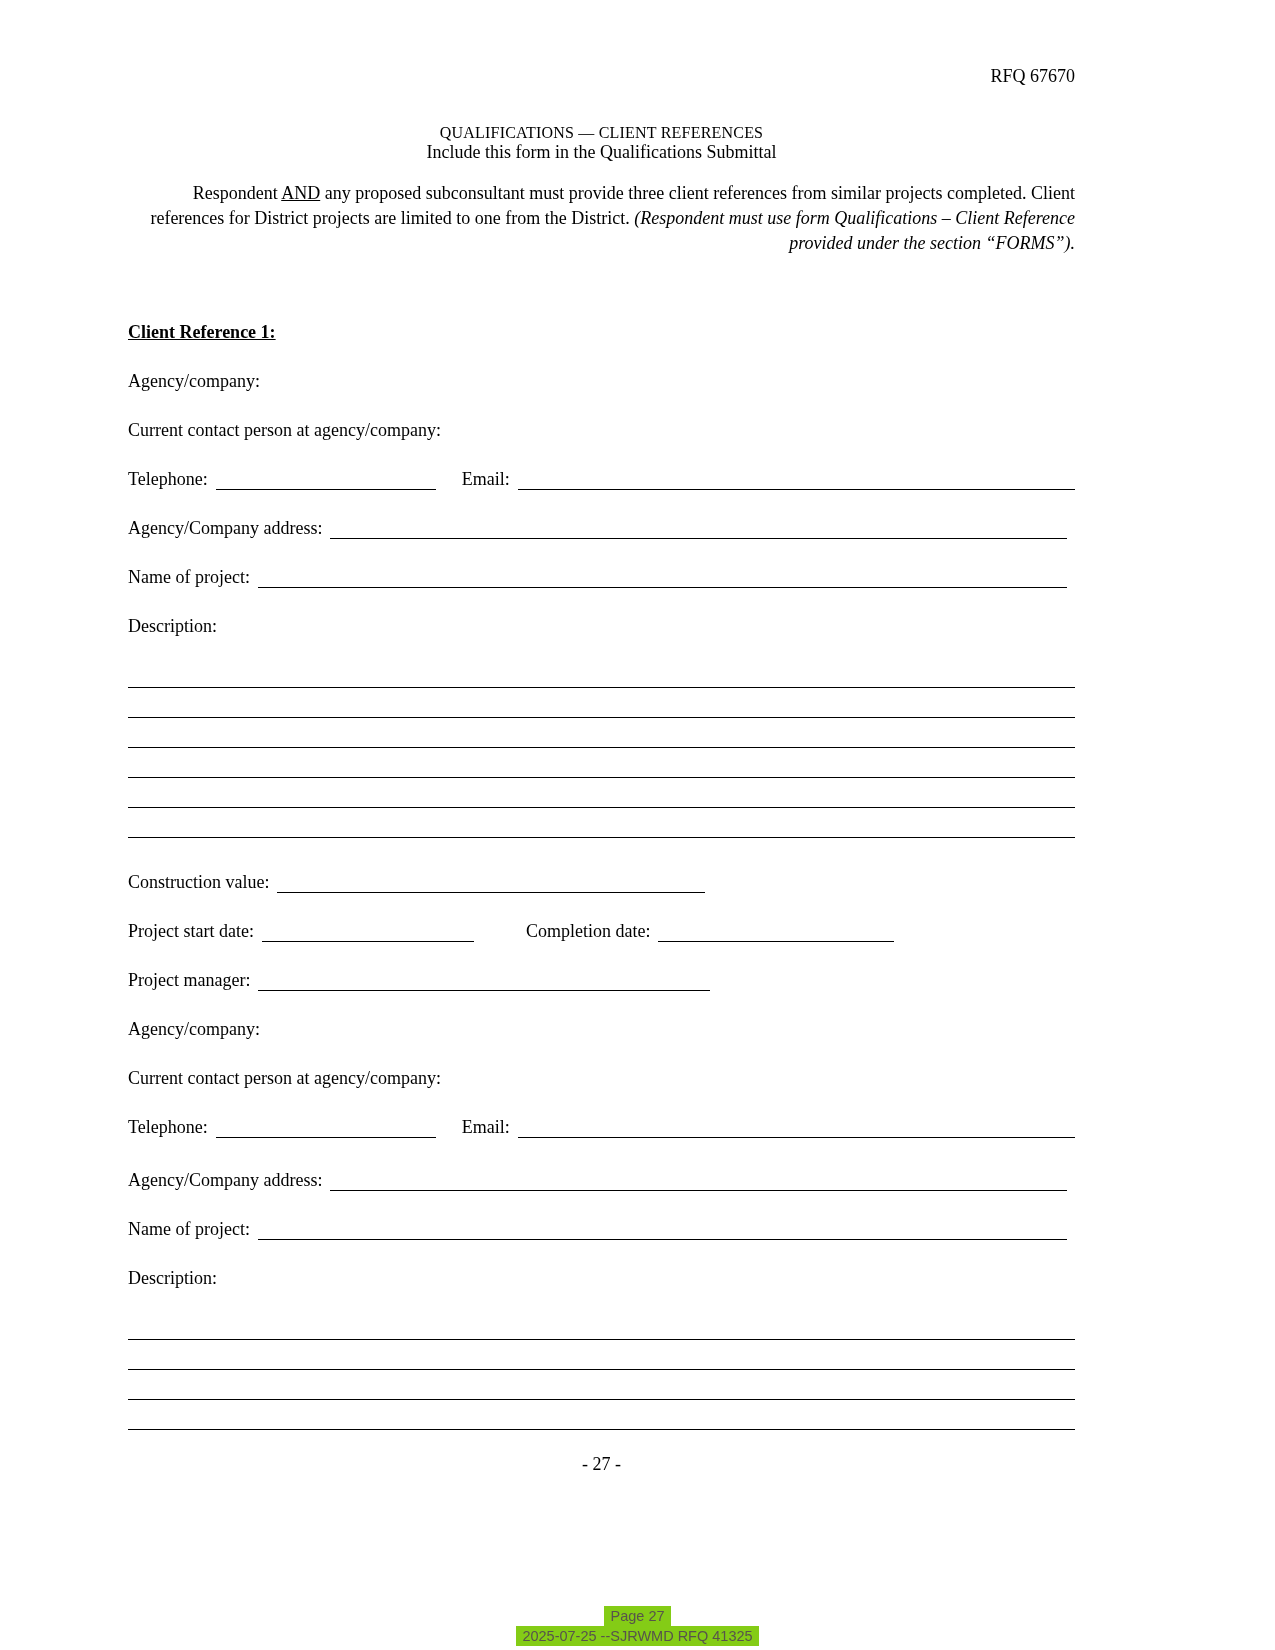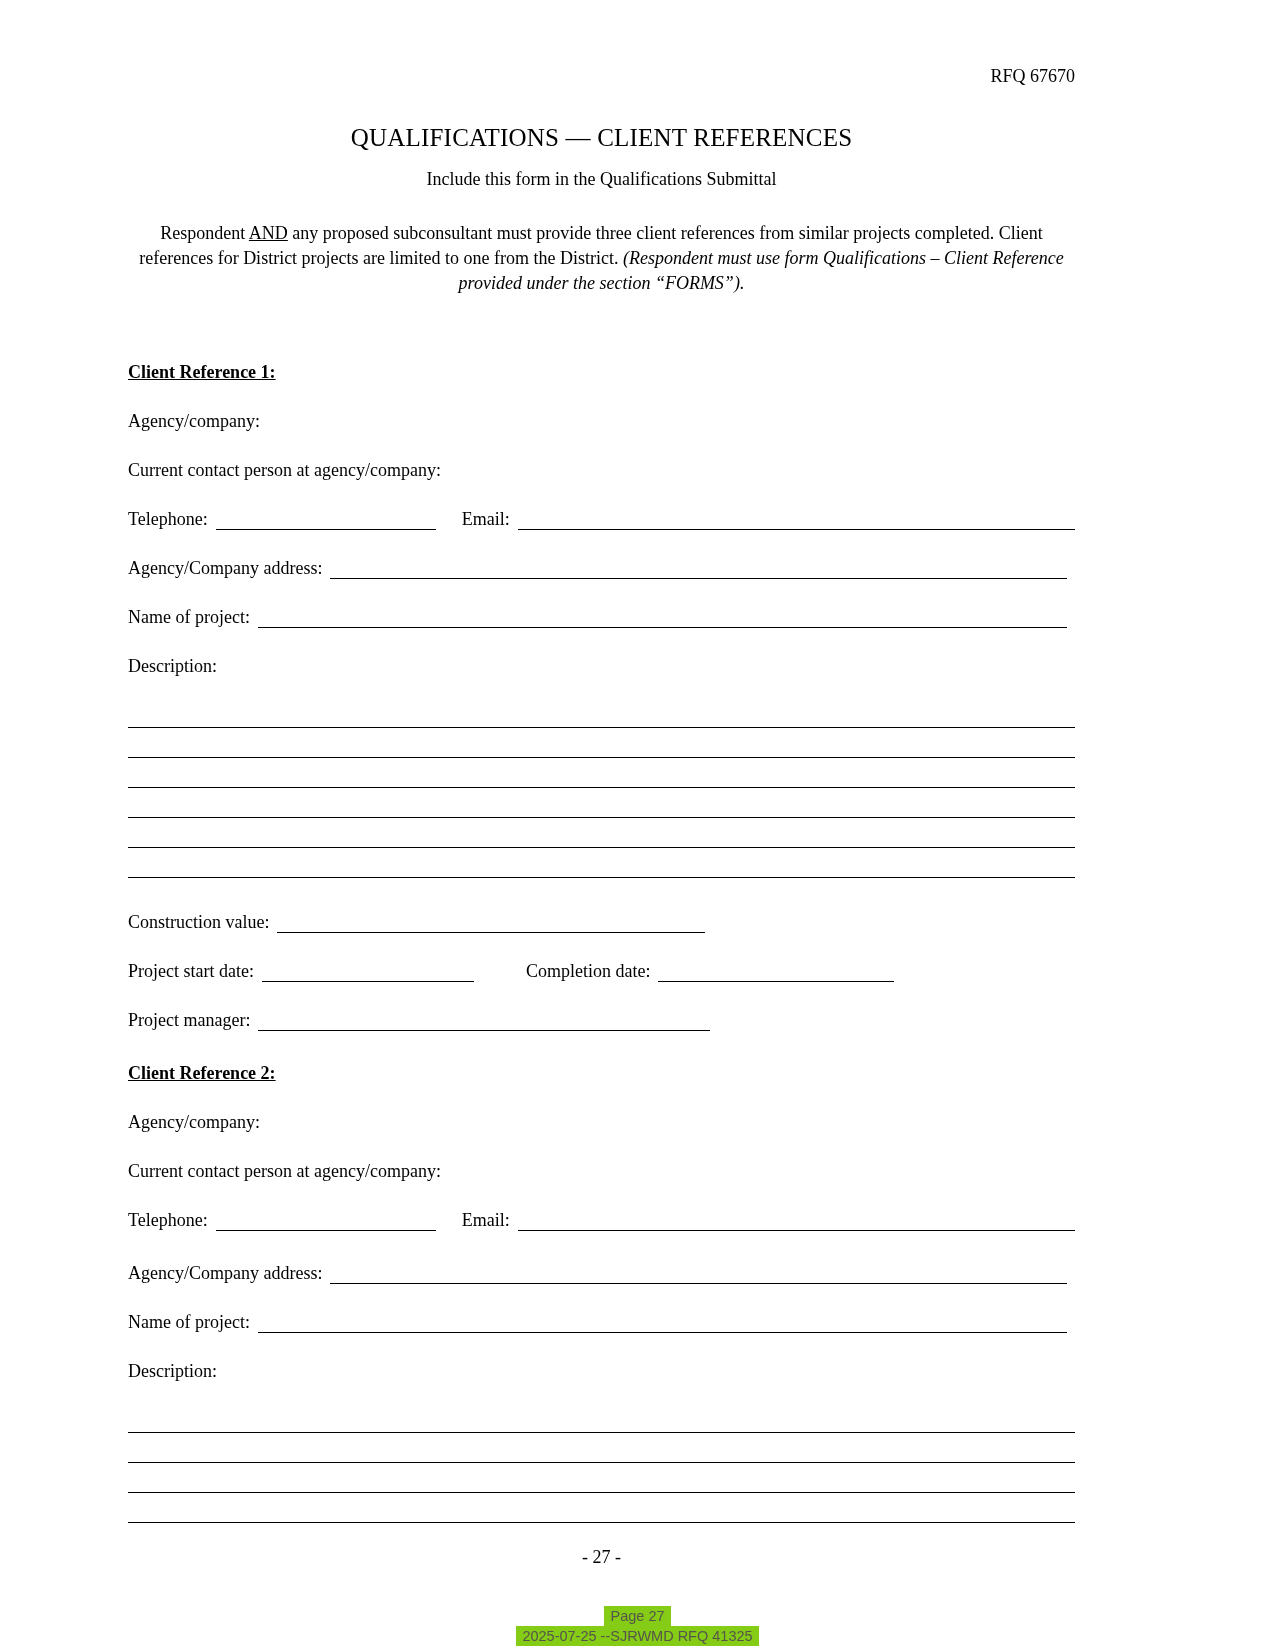"QUALIFICATIONS — CLIENT REFERENCES" .doc-title { font-size: 25px -> 16px }
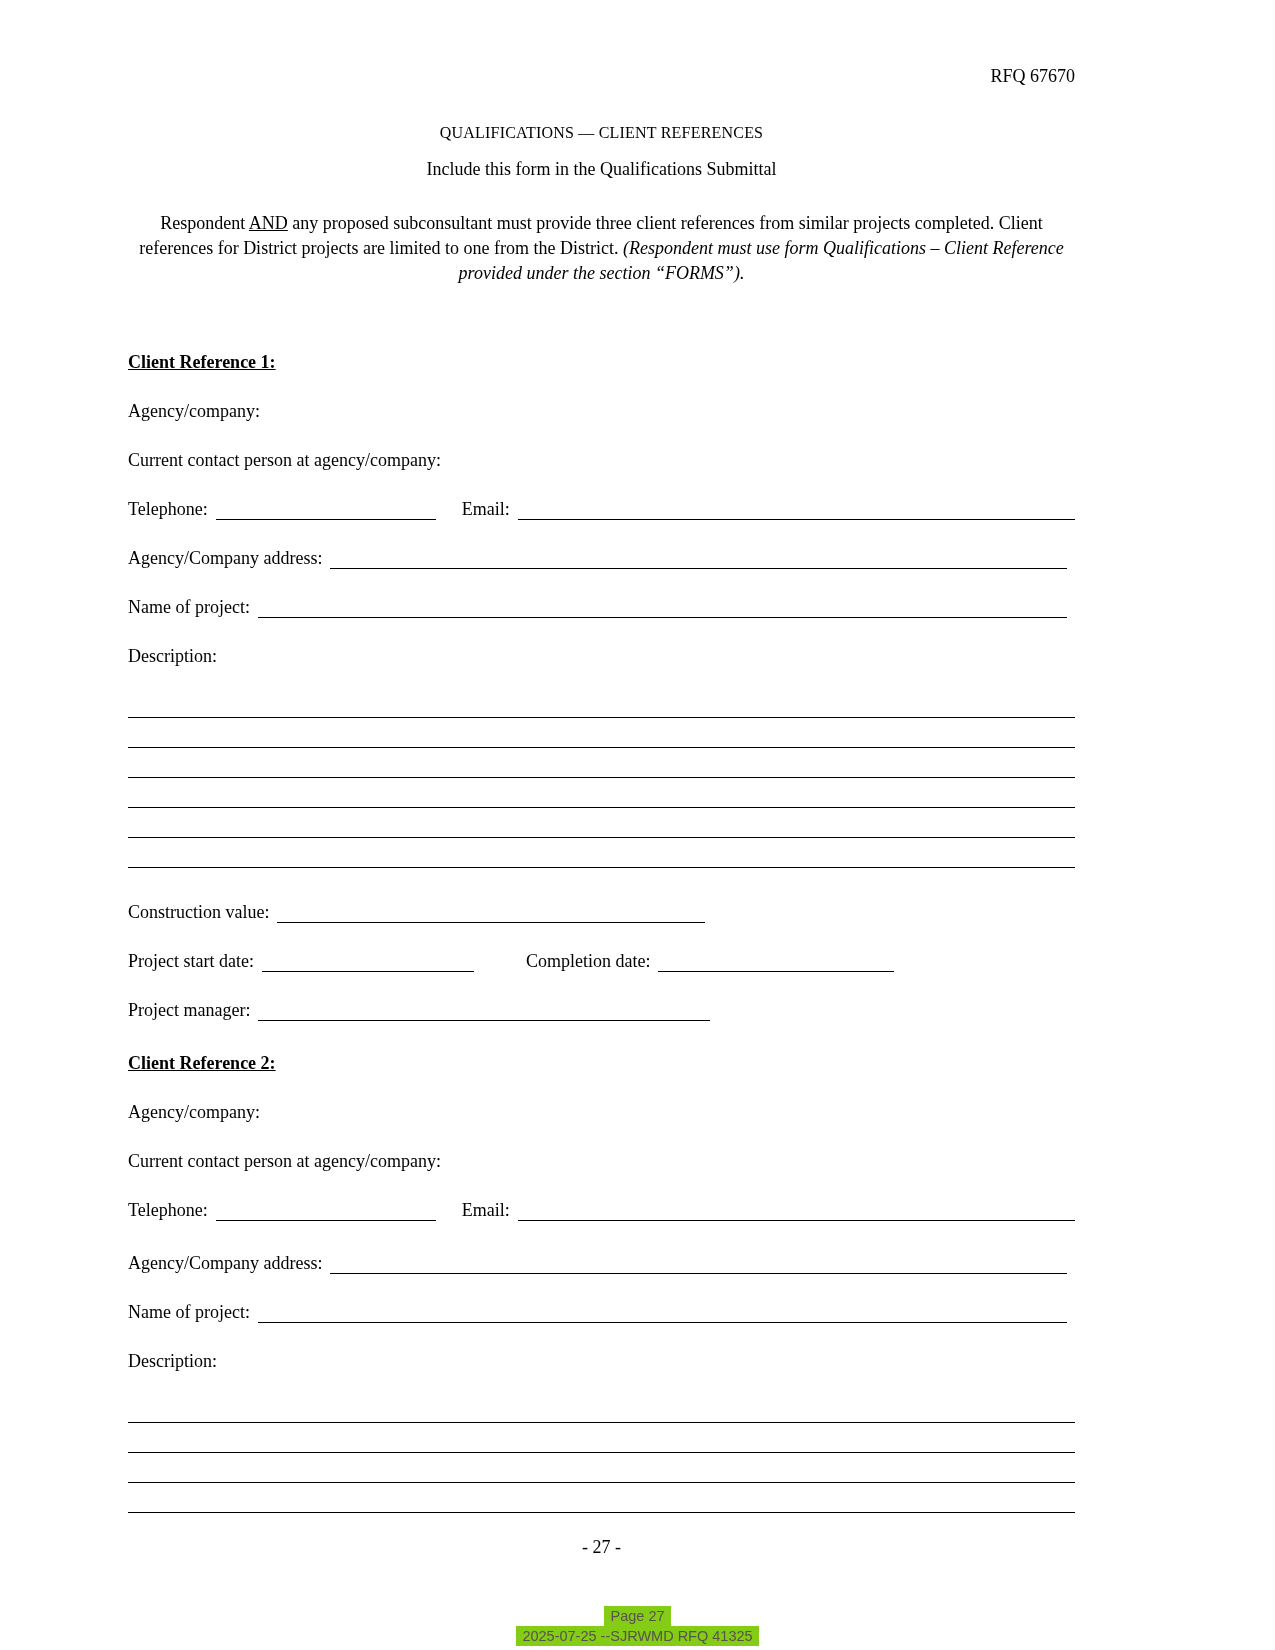"Include this form in the" .doc-subtitle { margin-top: 17px -> none }
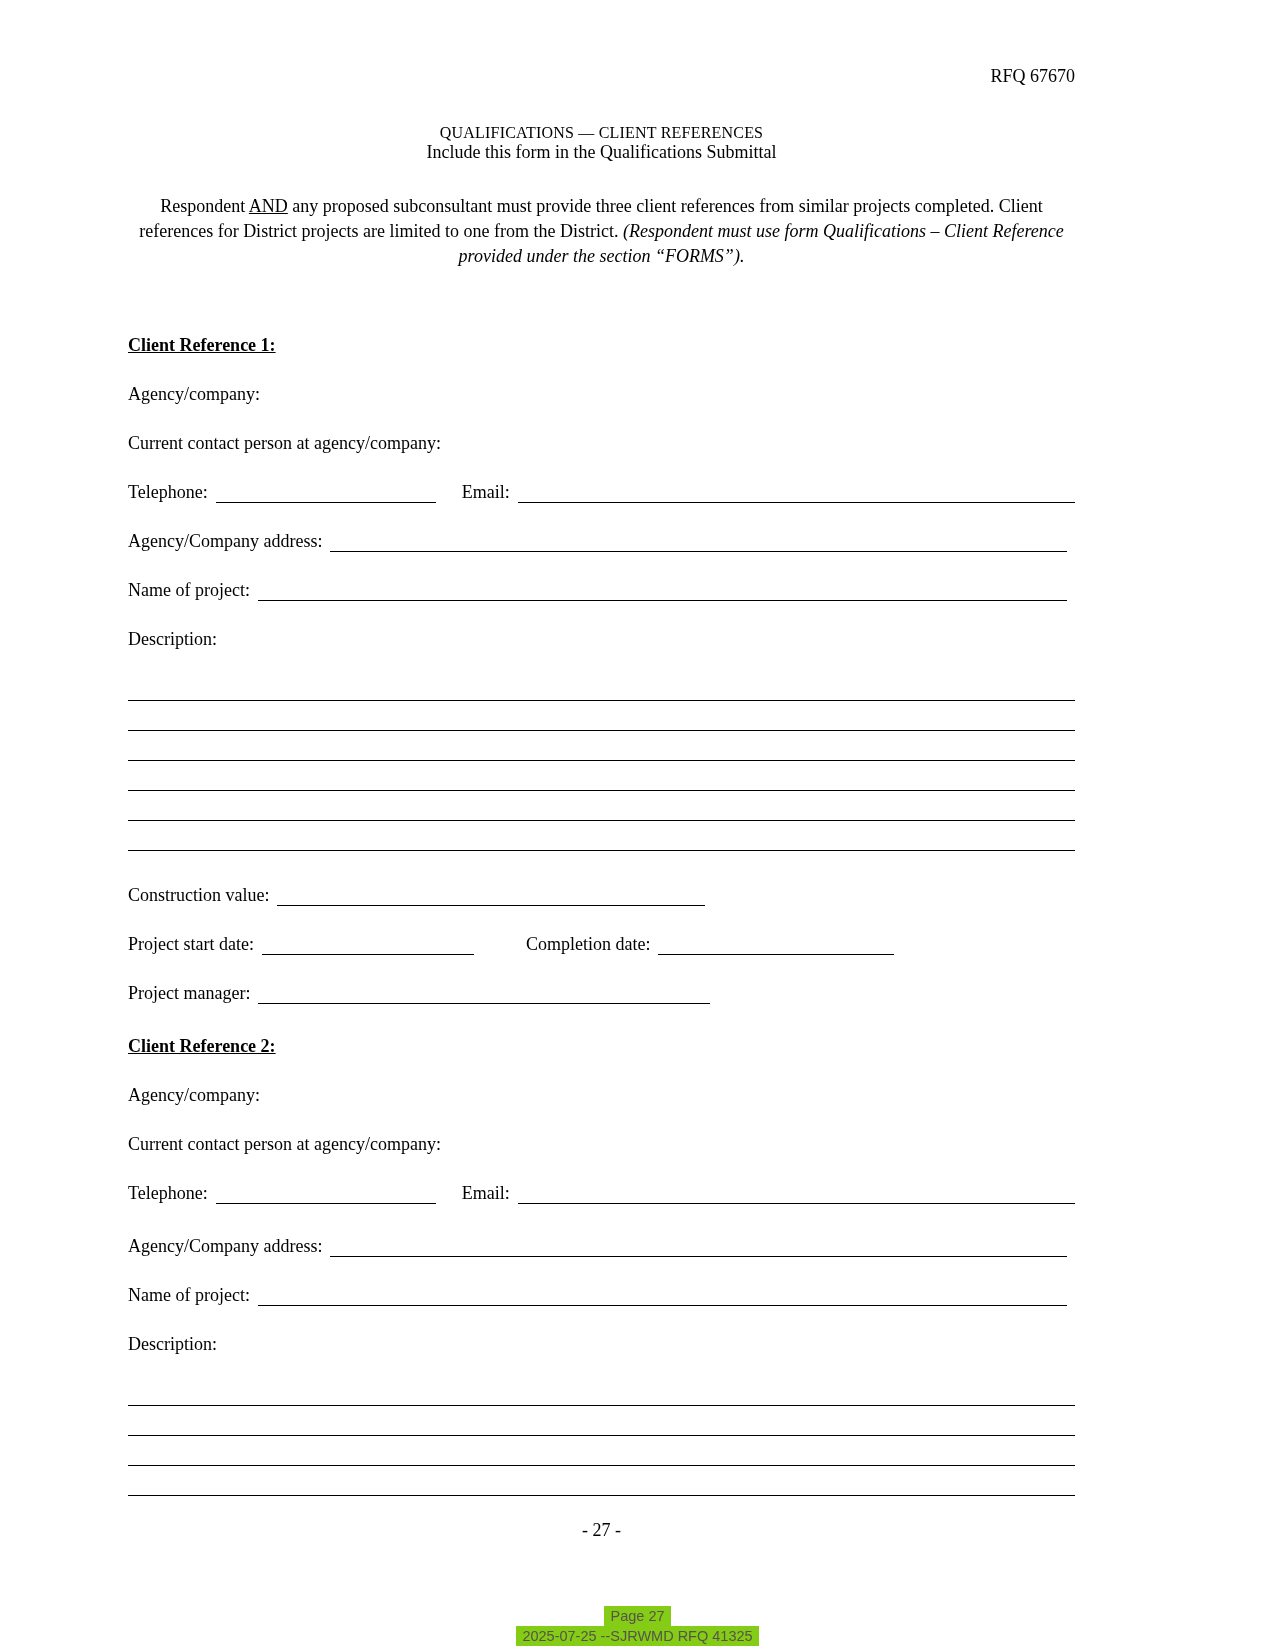"Respondent AND any proposed" .intro { margin-top: 31px -> 18px; text-align: center -> right }
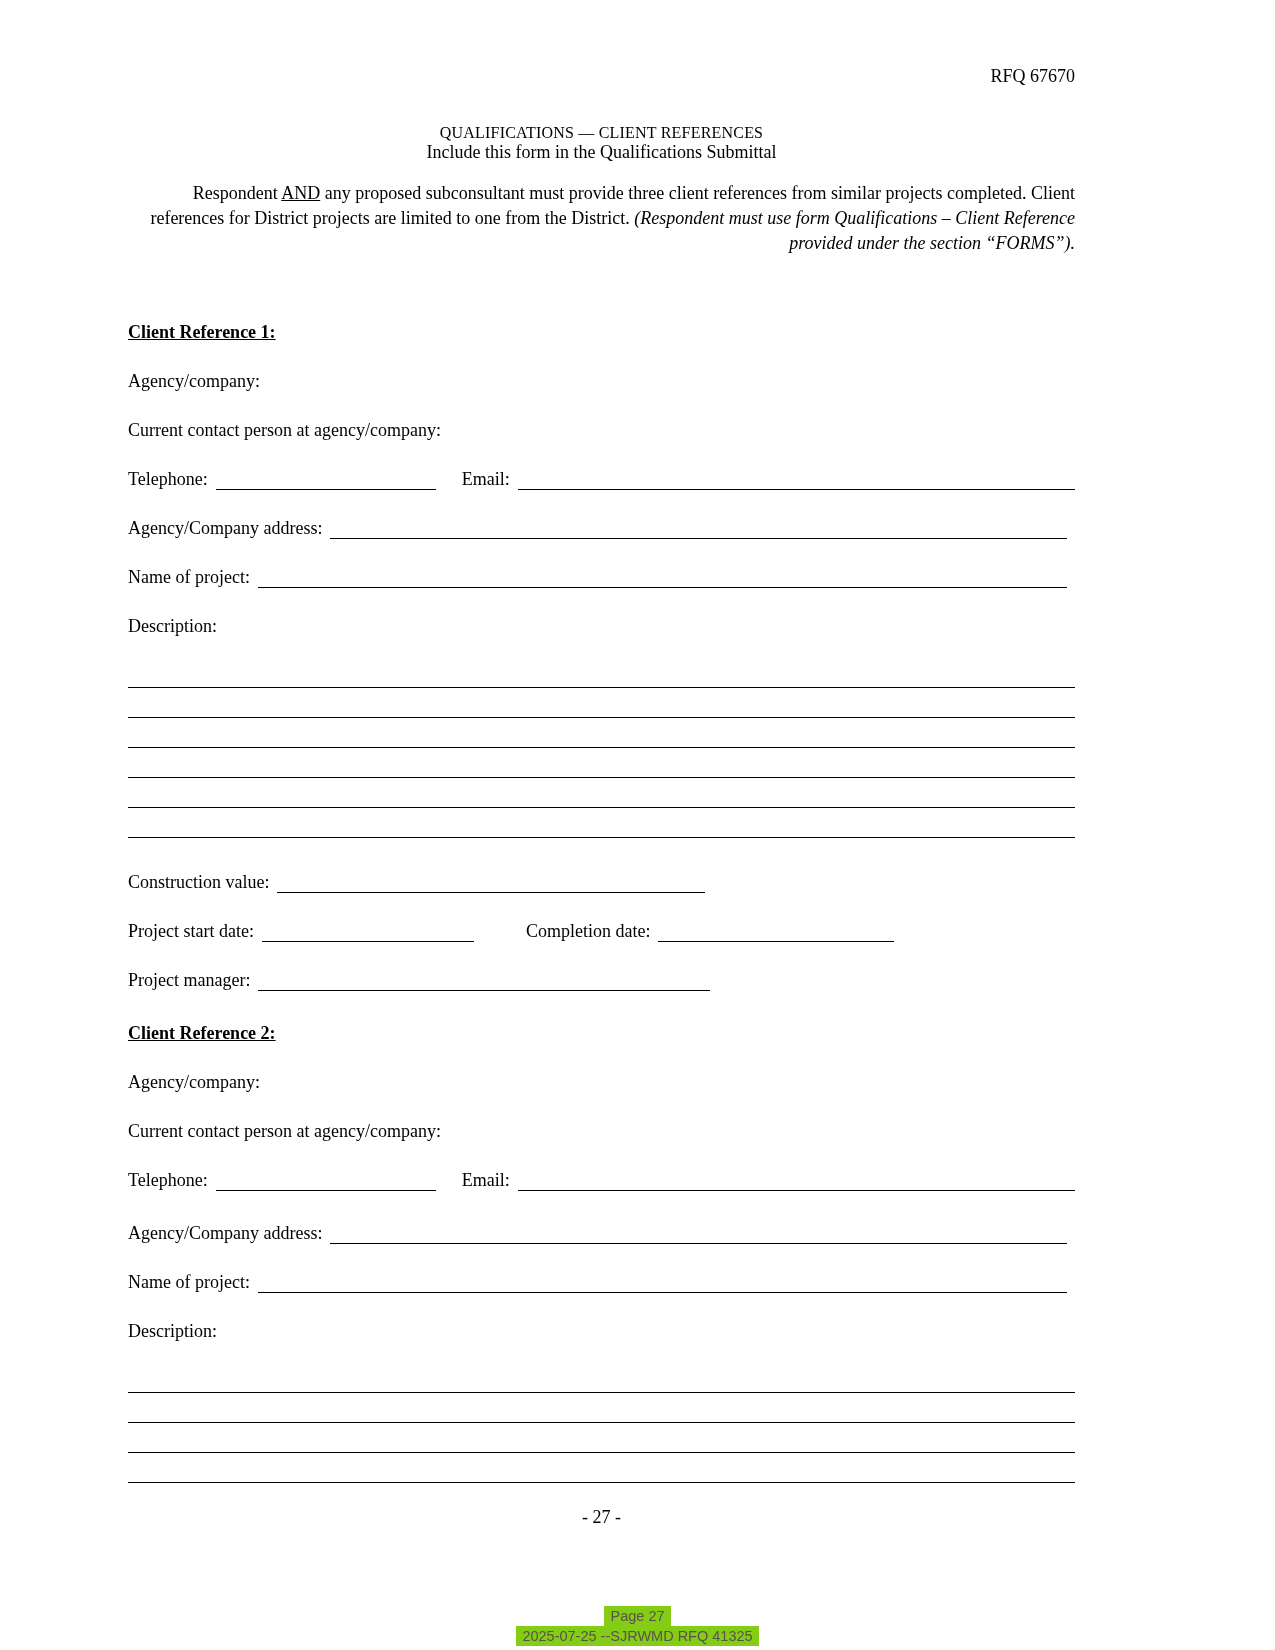"Client Reference 2:" div.section-heading { html: <div>Client Reference 2:</div> -> none }
